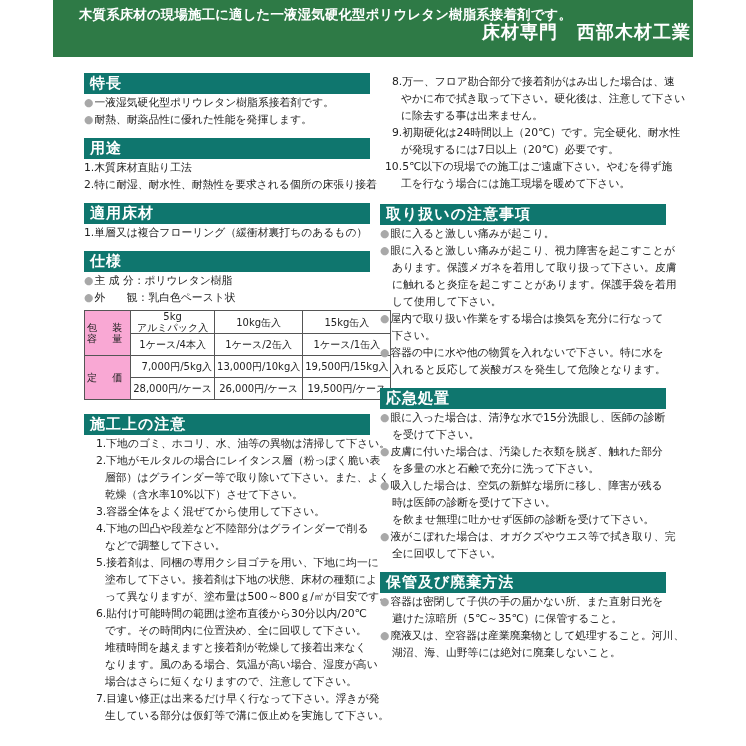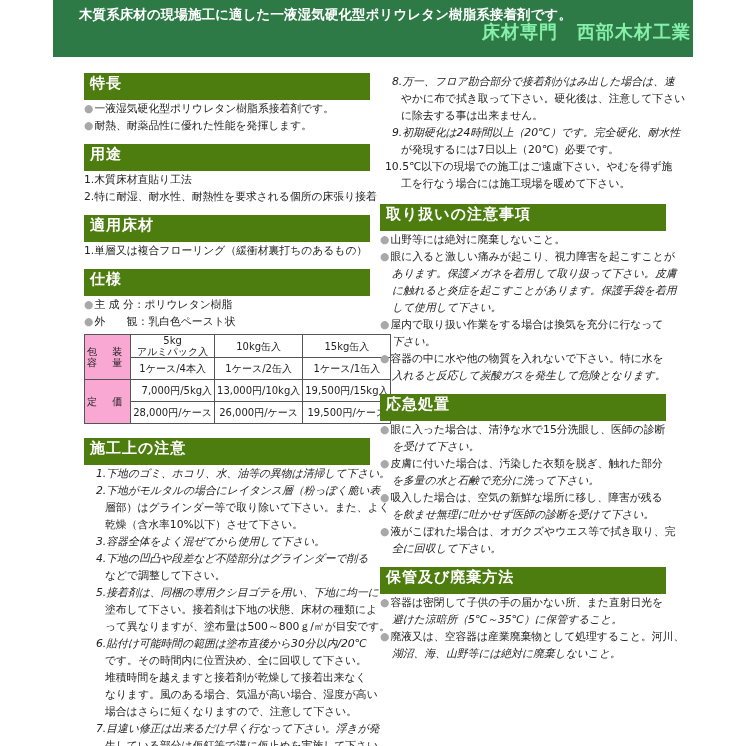"床材専門 西部木材工業" .hdr-shop { color: #86efac -> #ffffff }
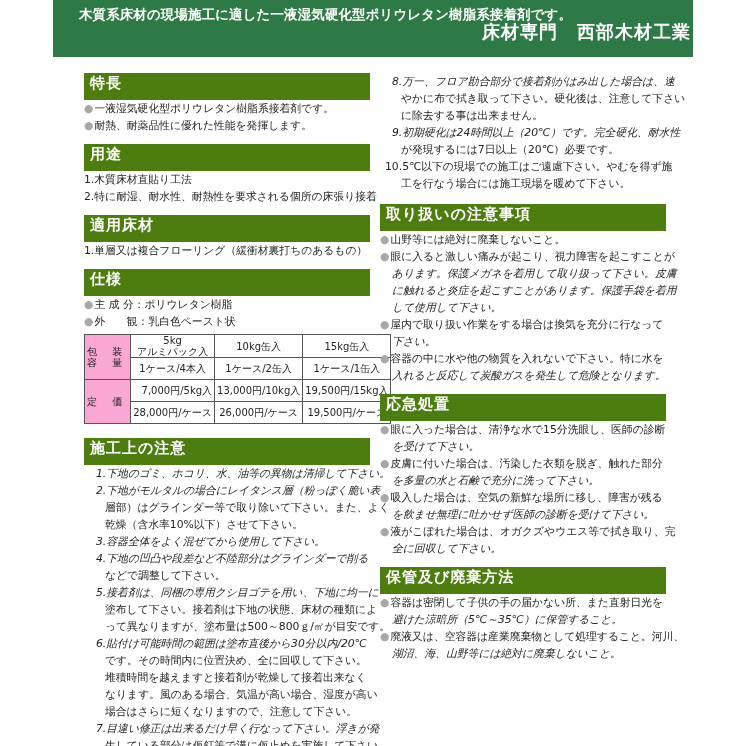"特長" .sec-head { background: #4d7c0f -> #0f766e; height: 27px -> 21px }
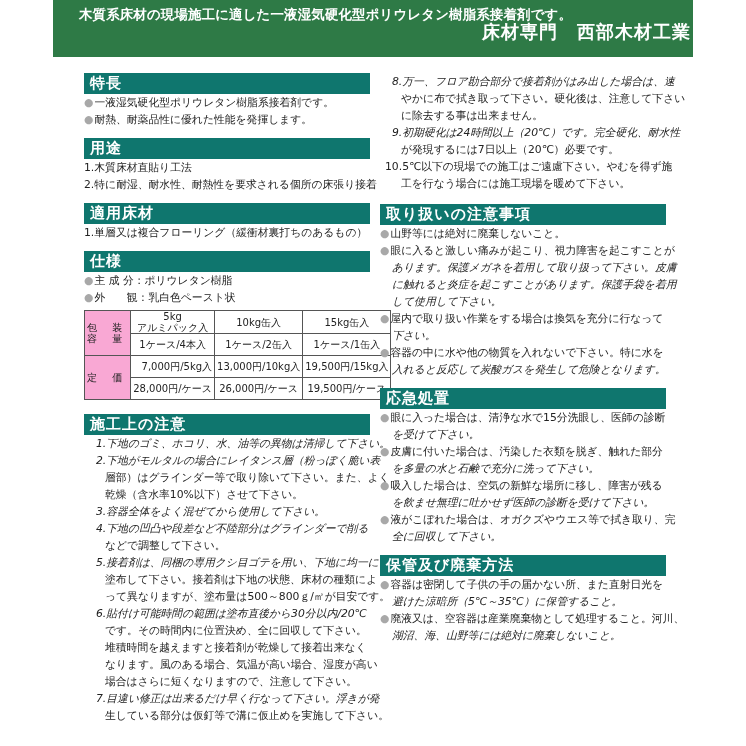"8.万一、フロア勘合部分で接着剤がはみ出した場合は、速" .indent { font-style: italic -> none }
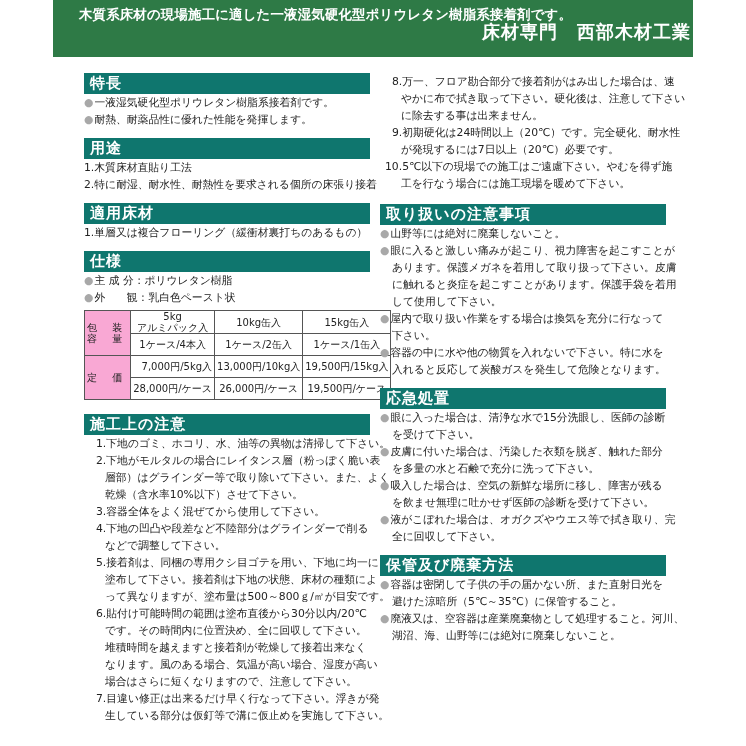"山野等には絶対に廃棄しないこと。" span { text: 山野等には絶対に廃棄しないこと -> 眼に入ると激しい痛みが起こり }
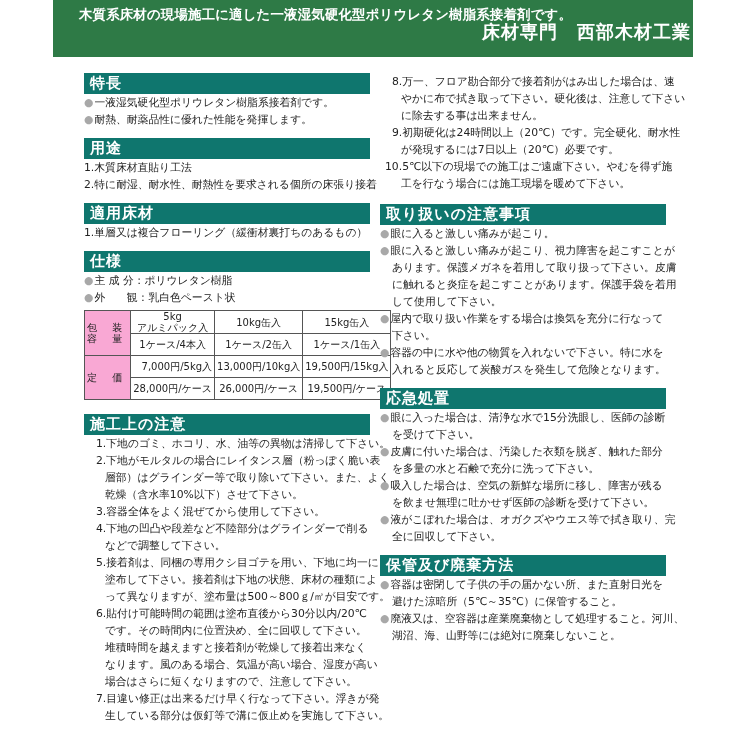"時は医師の診断を受けて下さい。" div.line { html: none -> <div>時は医師の診断を受けて下さい。</div> }
